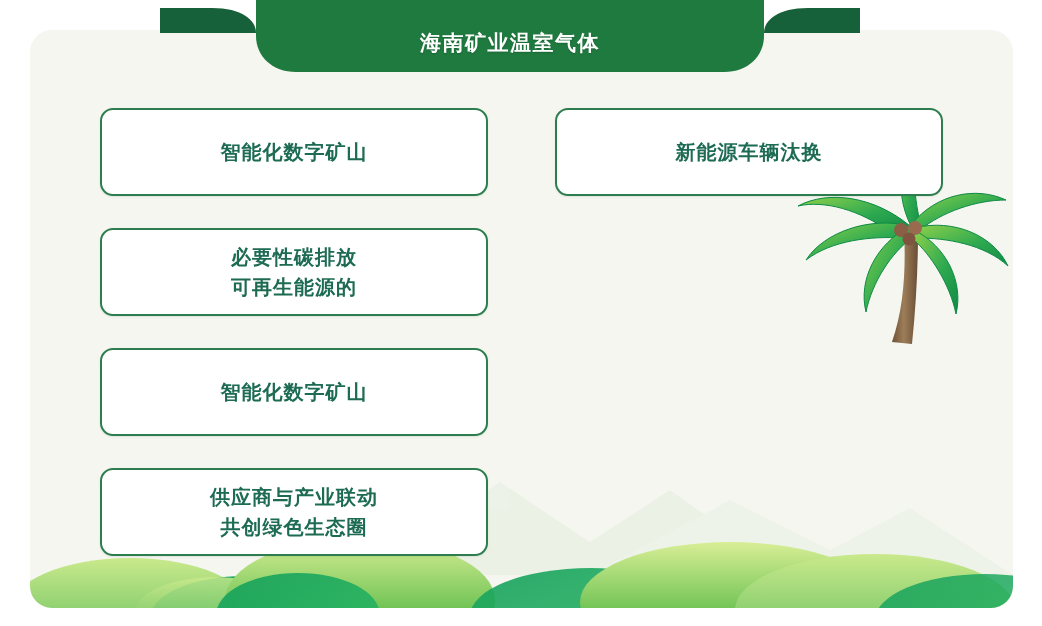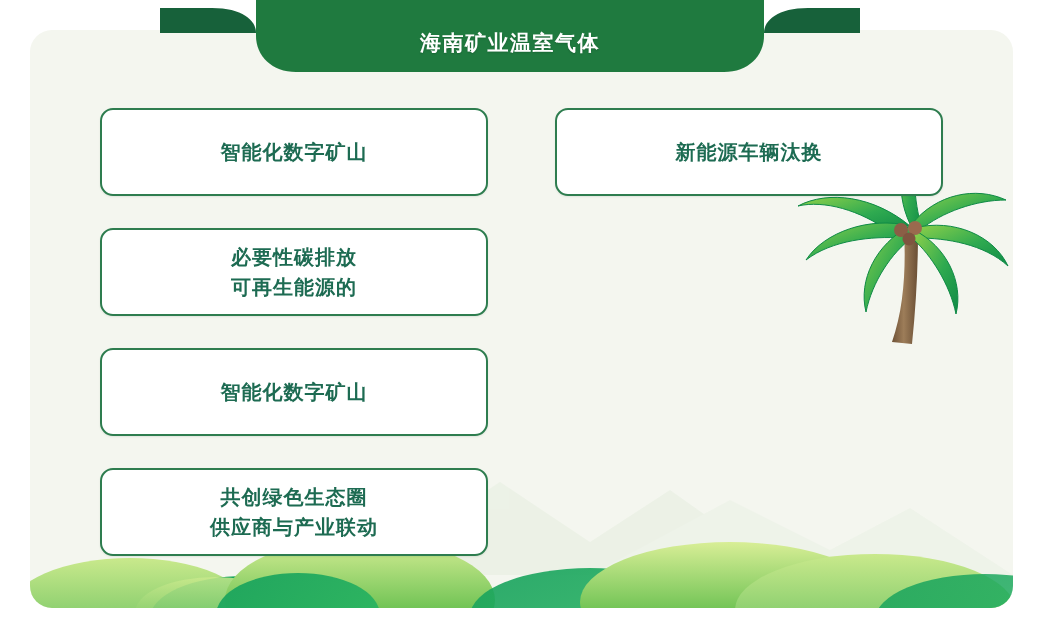"共创绿色生态圈" span { order: before "供应商与产业联动" -> after "供应商与产业联动" }
